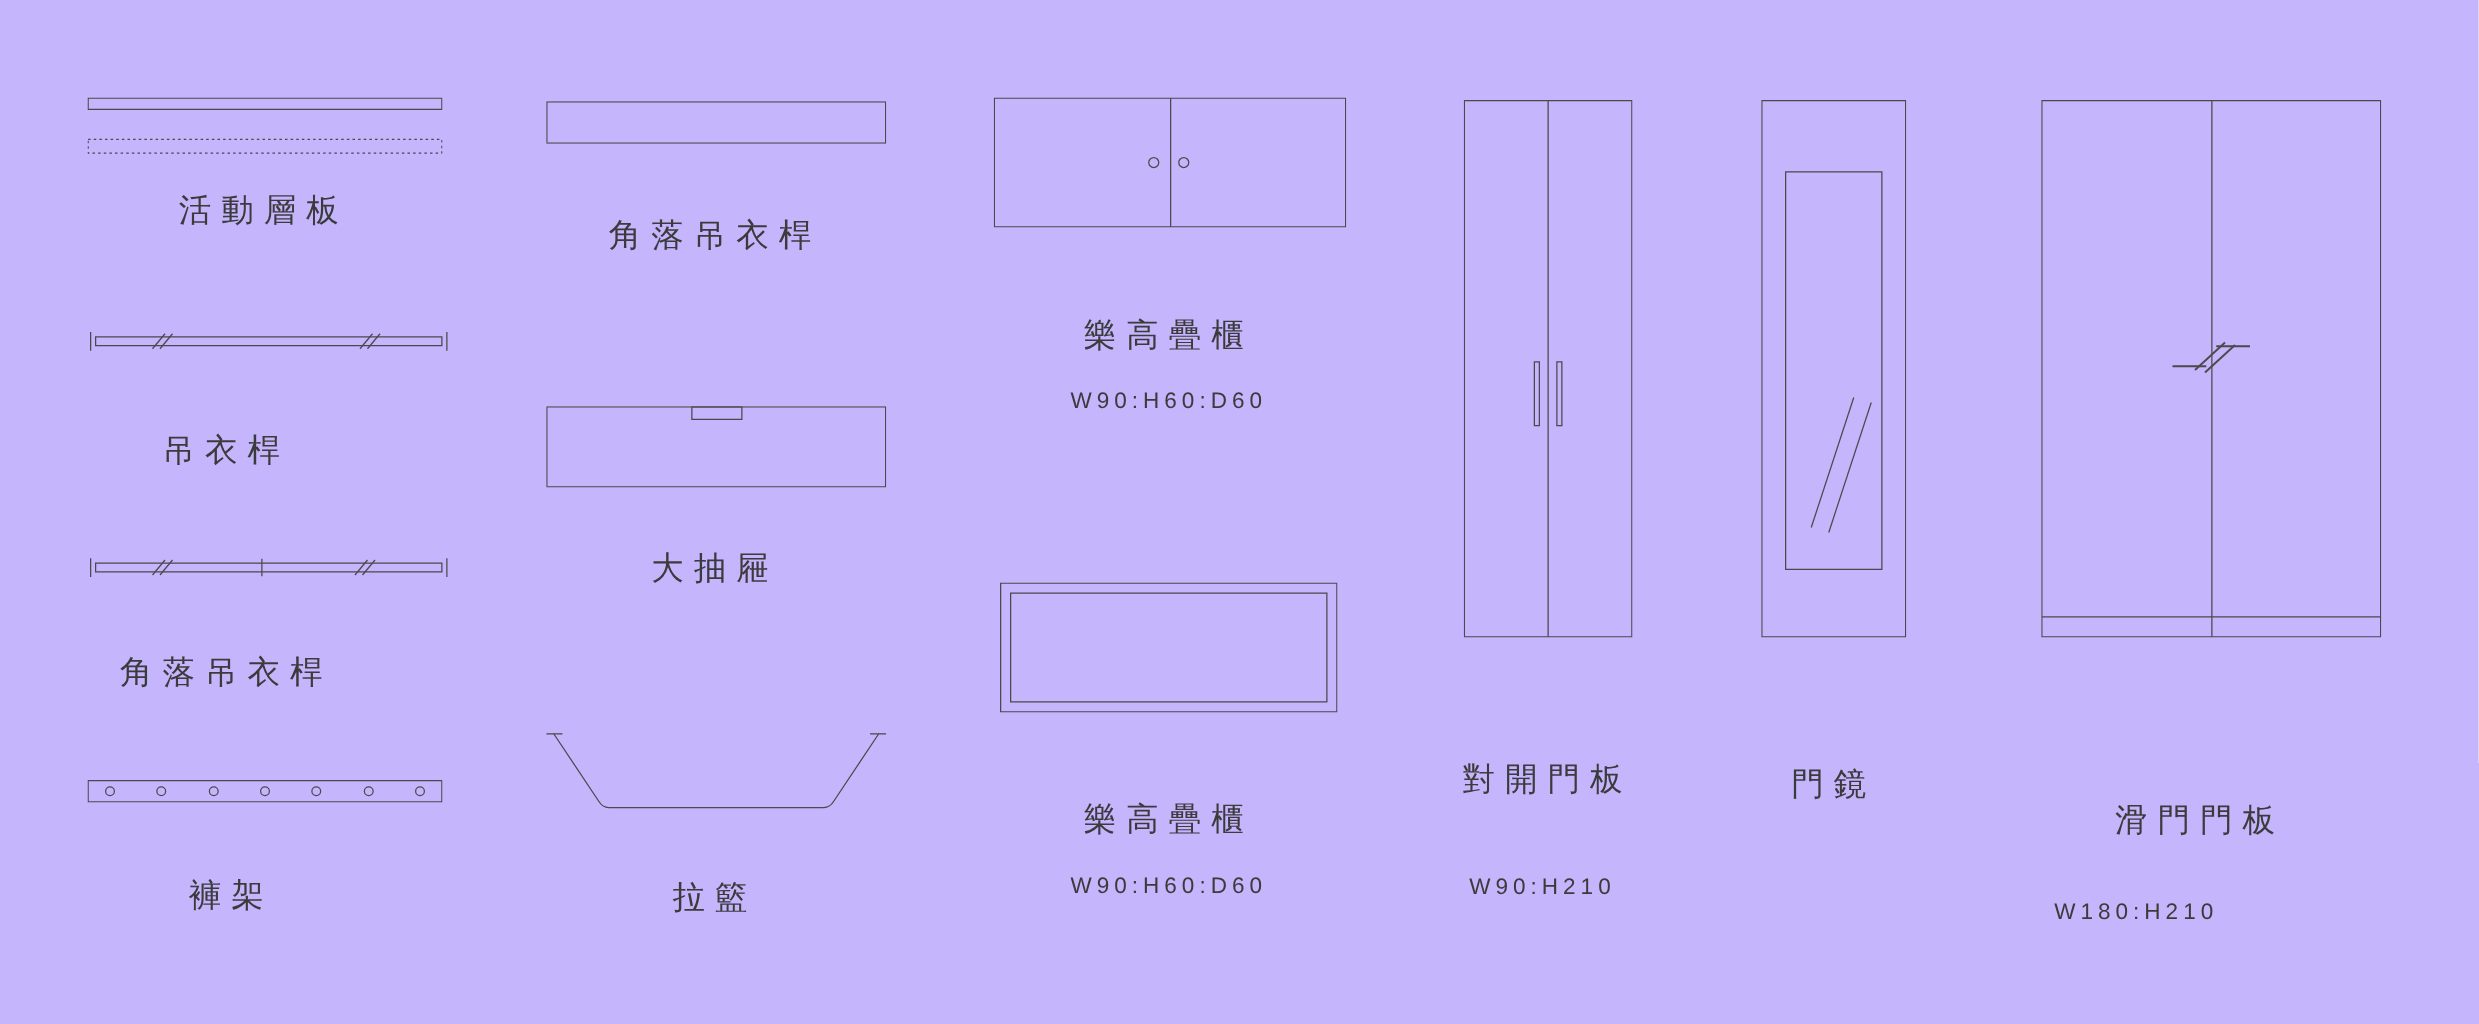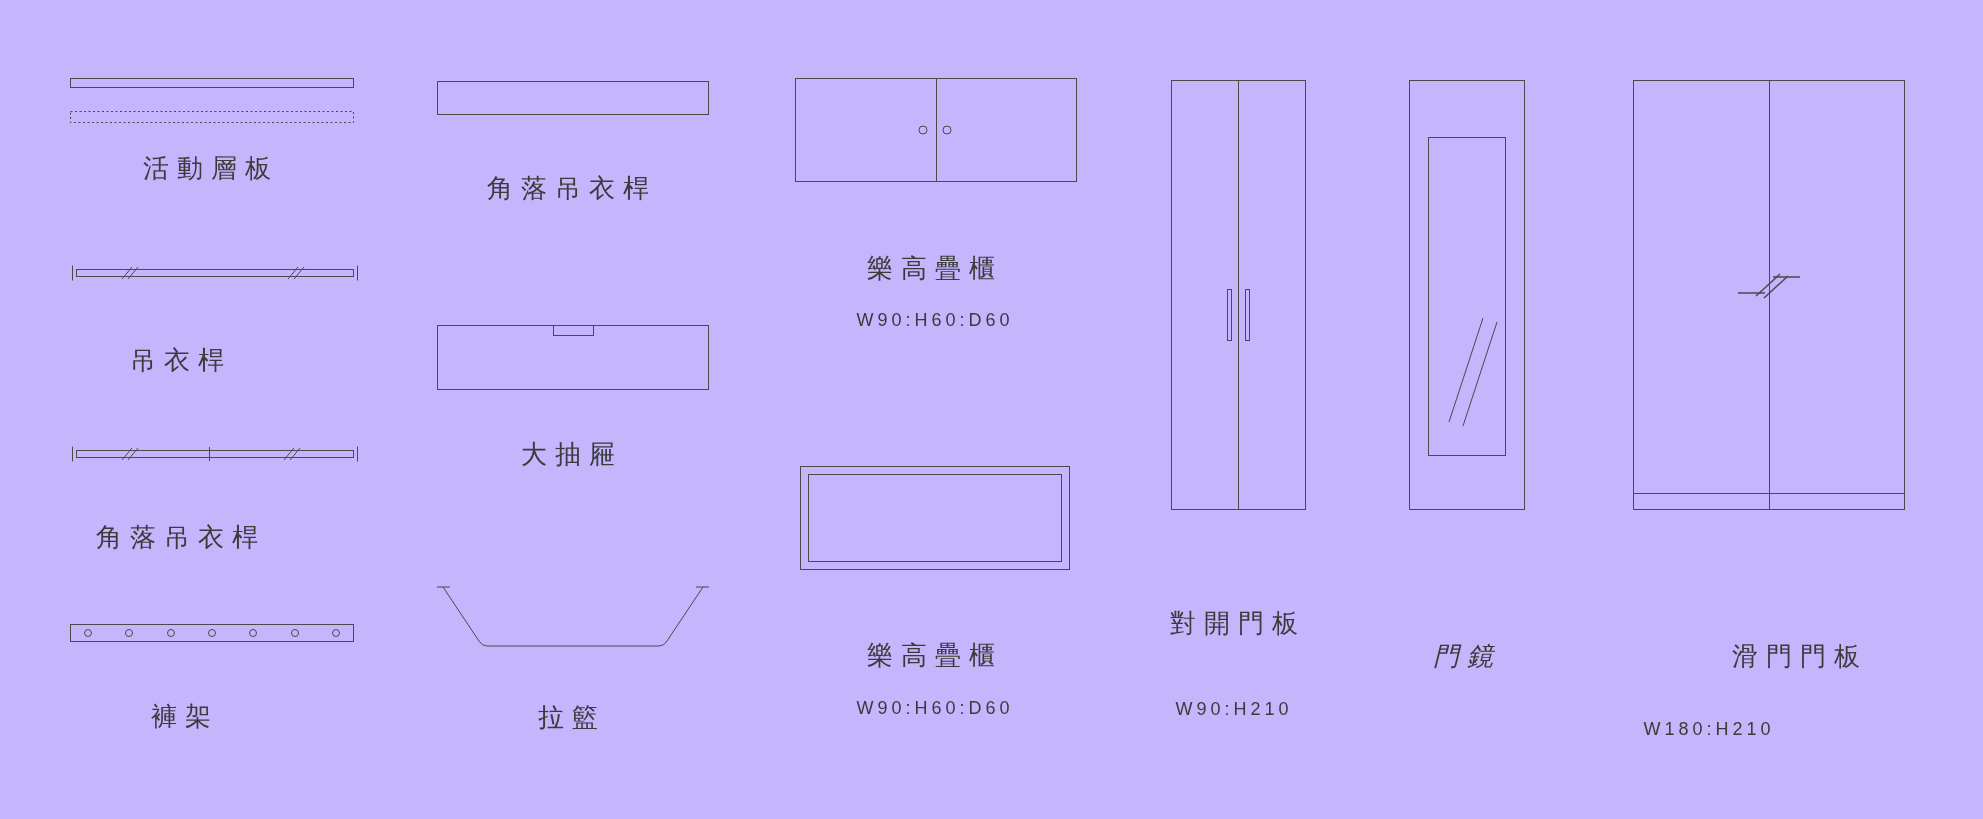"門鏡" div.label { font-style: italic -> none; top: 639px -> 610px }
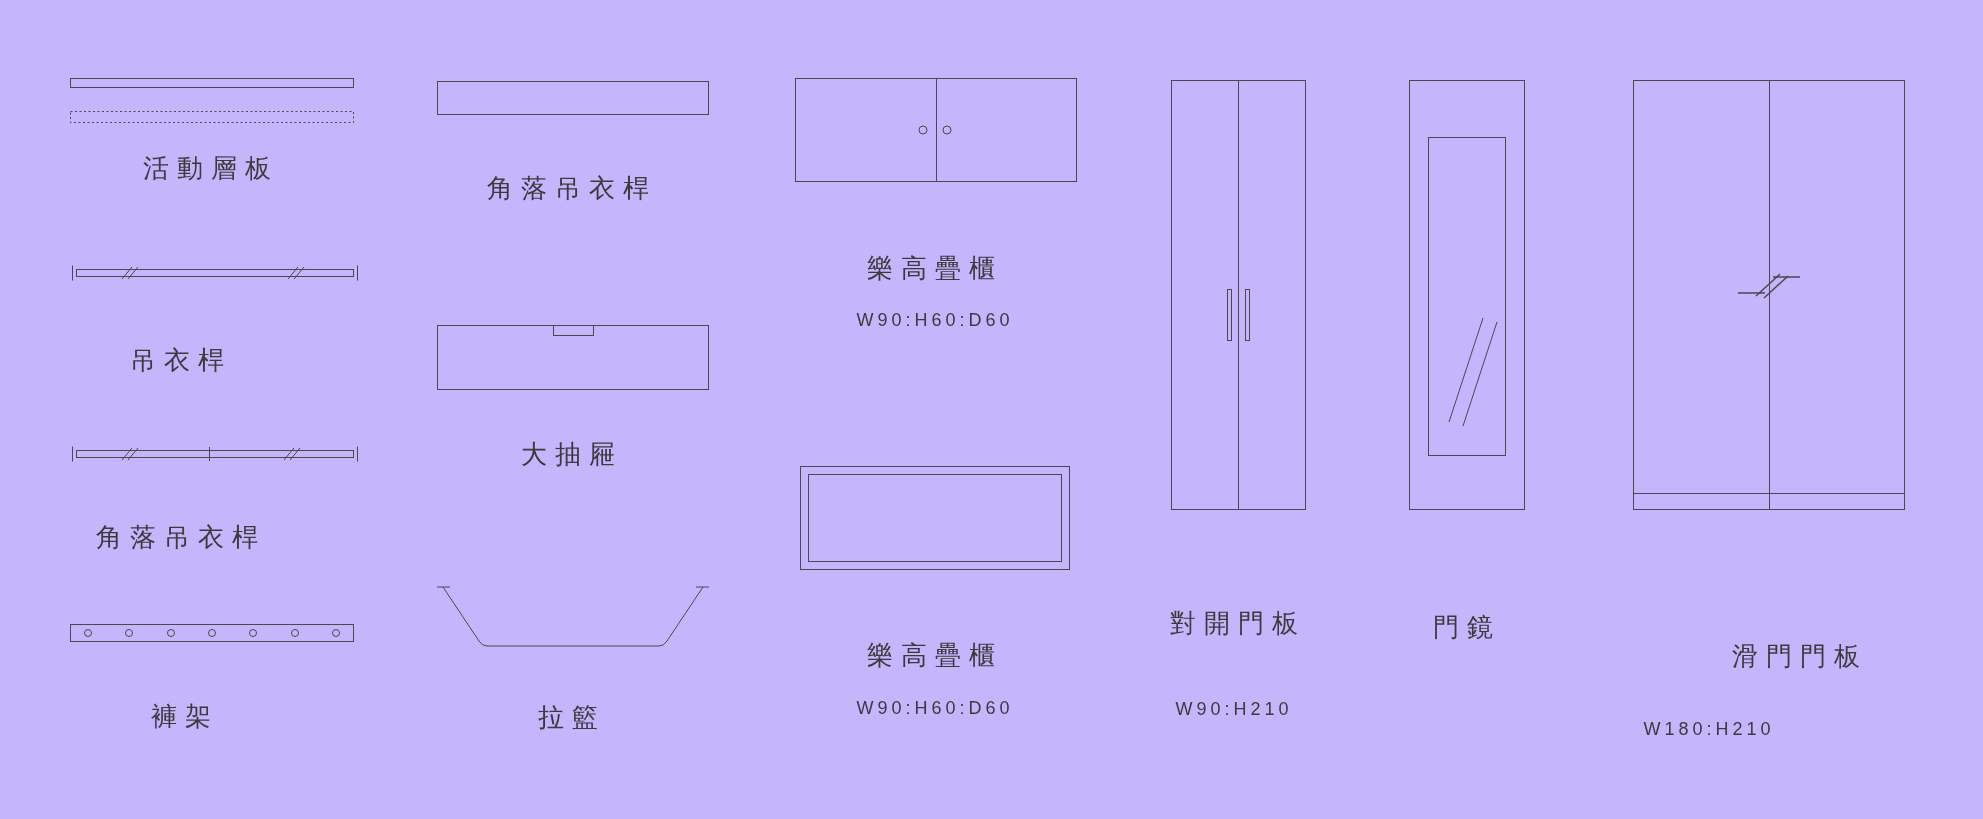"滑門門板" div.label { left: 1800px -> 1760px }
